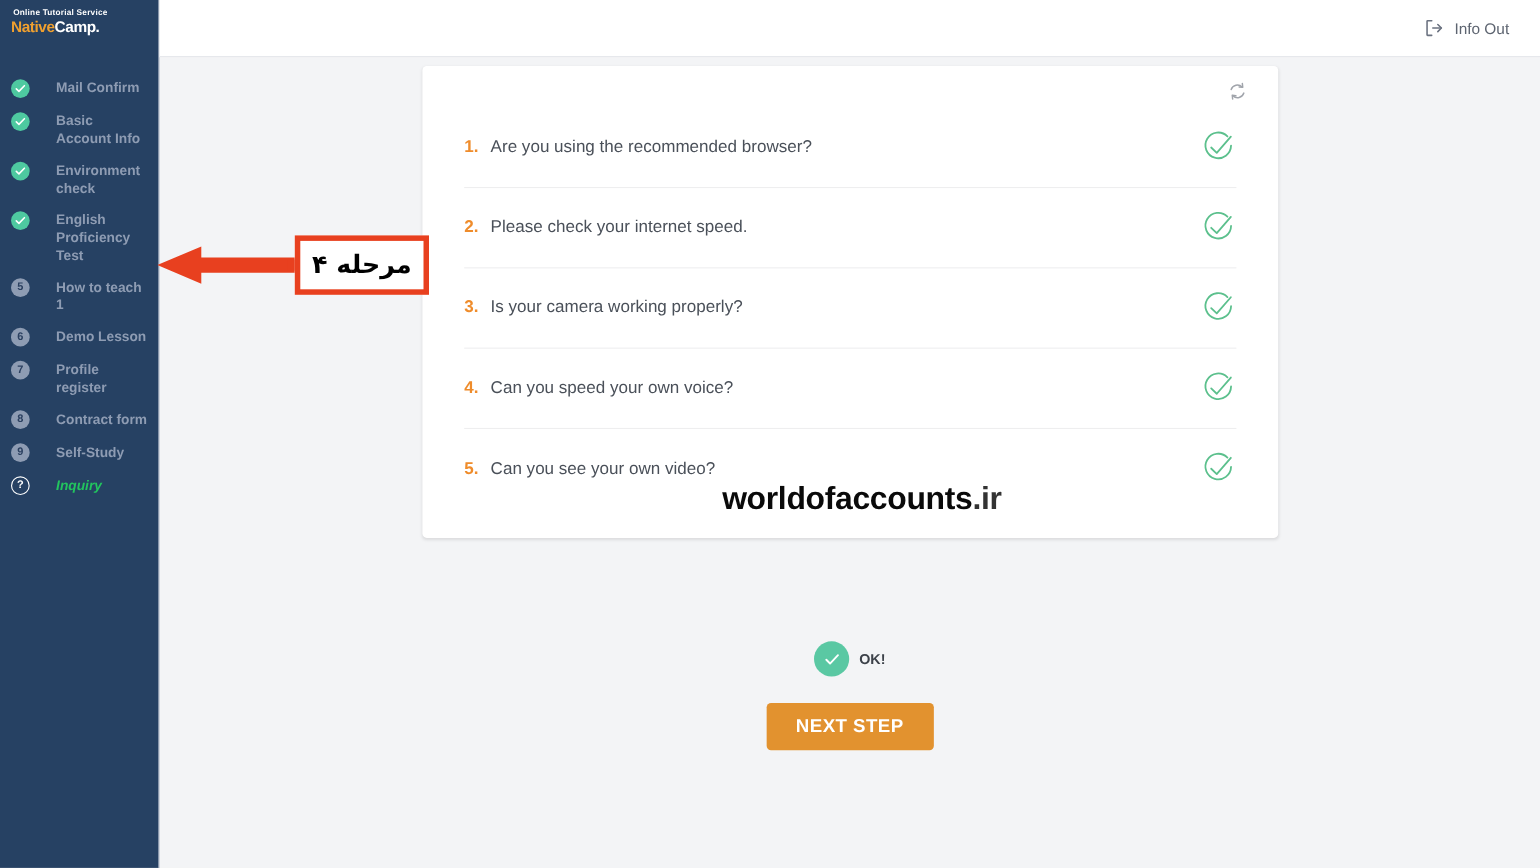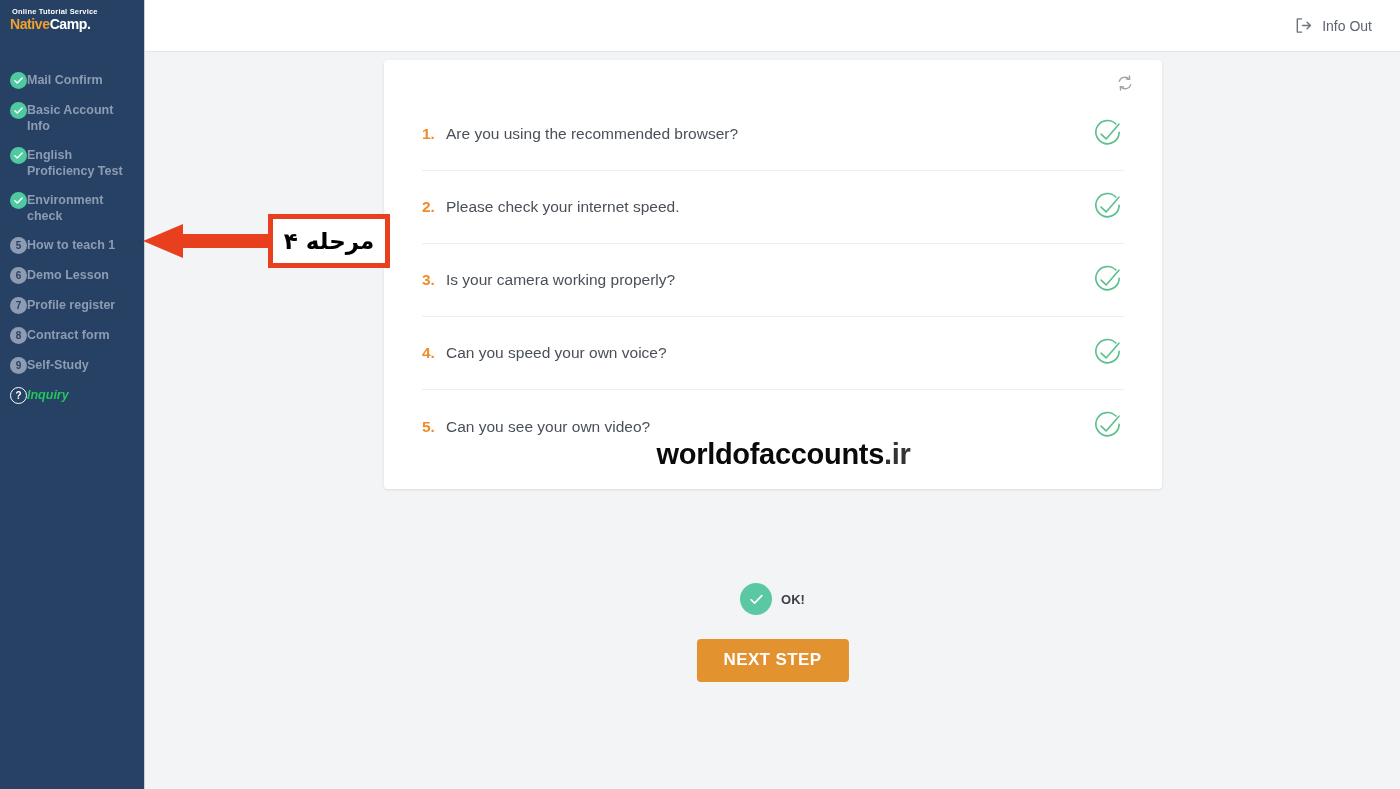"Mail Confirm" .nav-item { gap: 0 -> 24px }
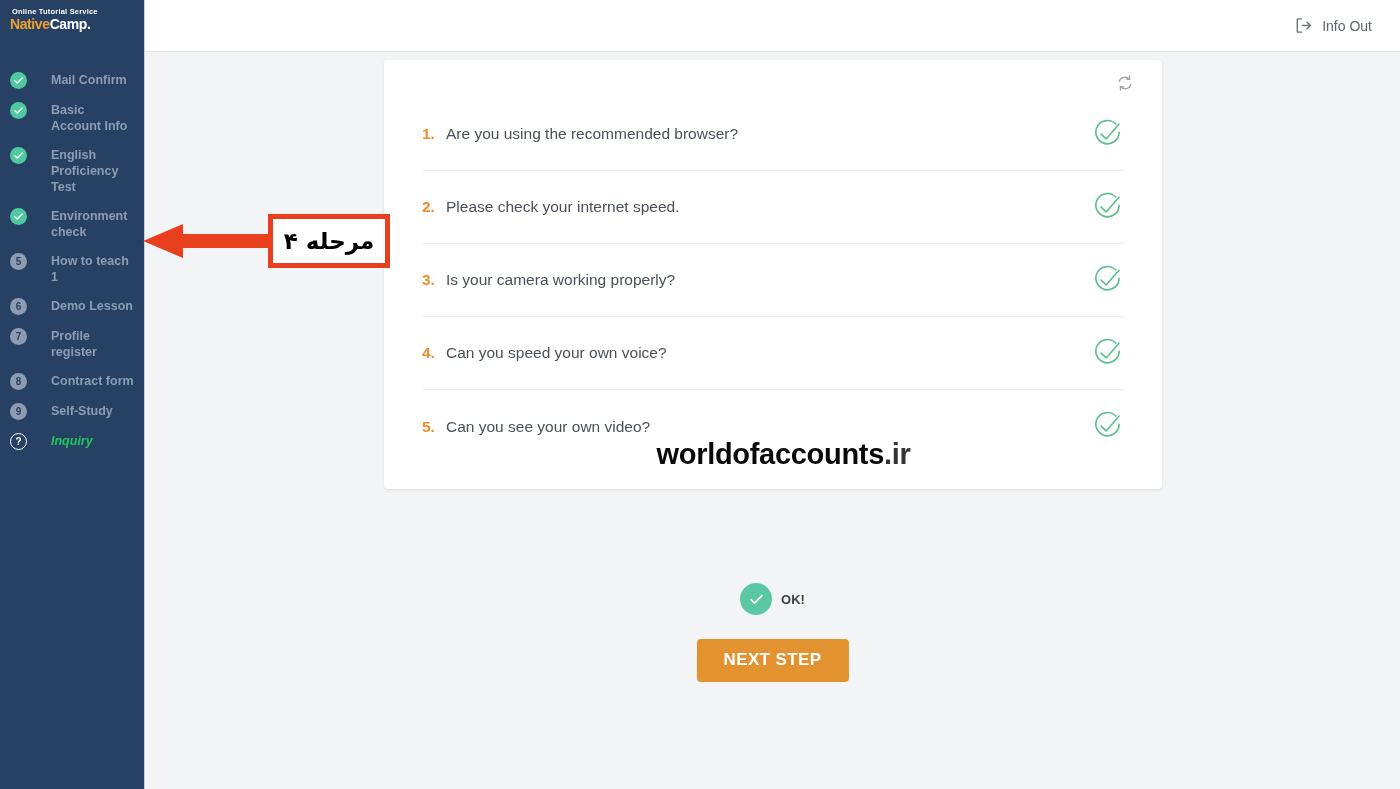"English Proficiency Test" div.nav-item { order: before "Environment check" -> after "Environment check" }
